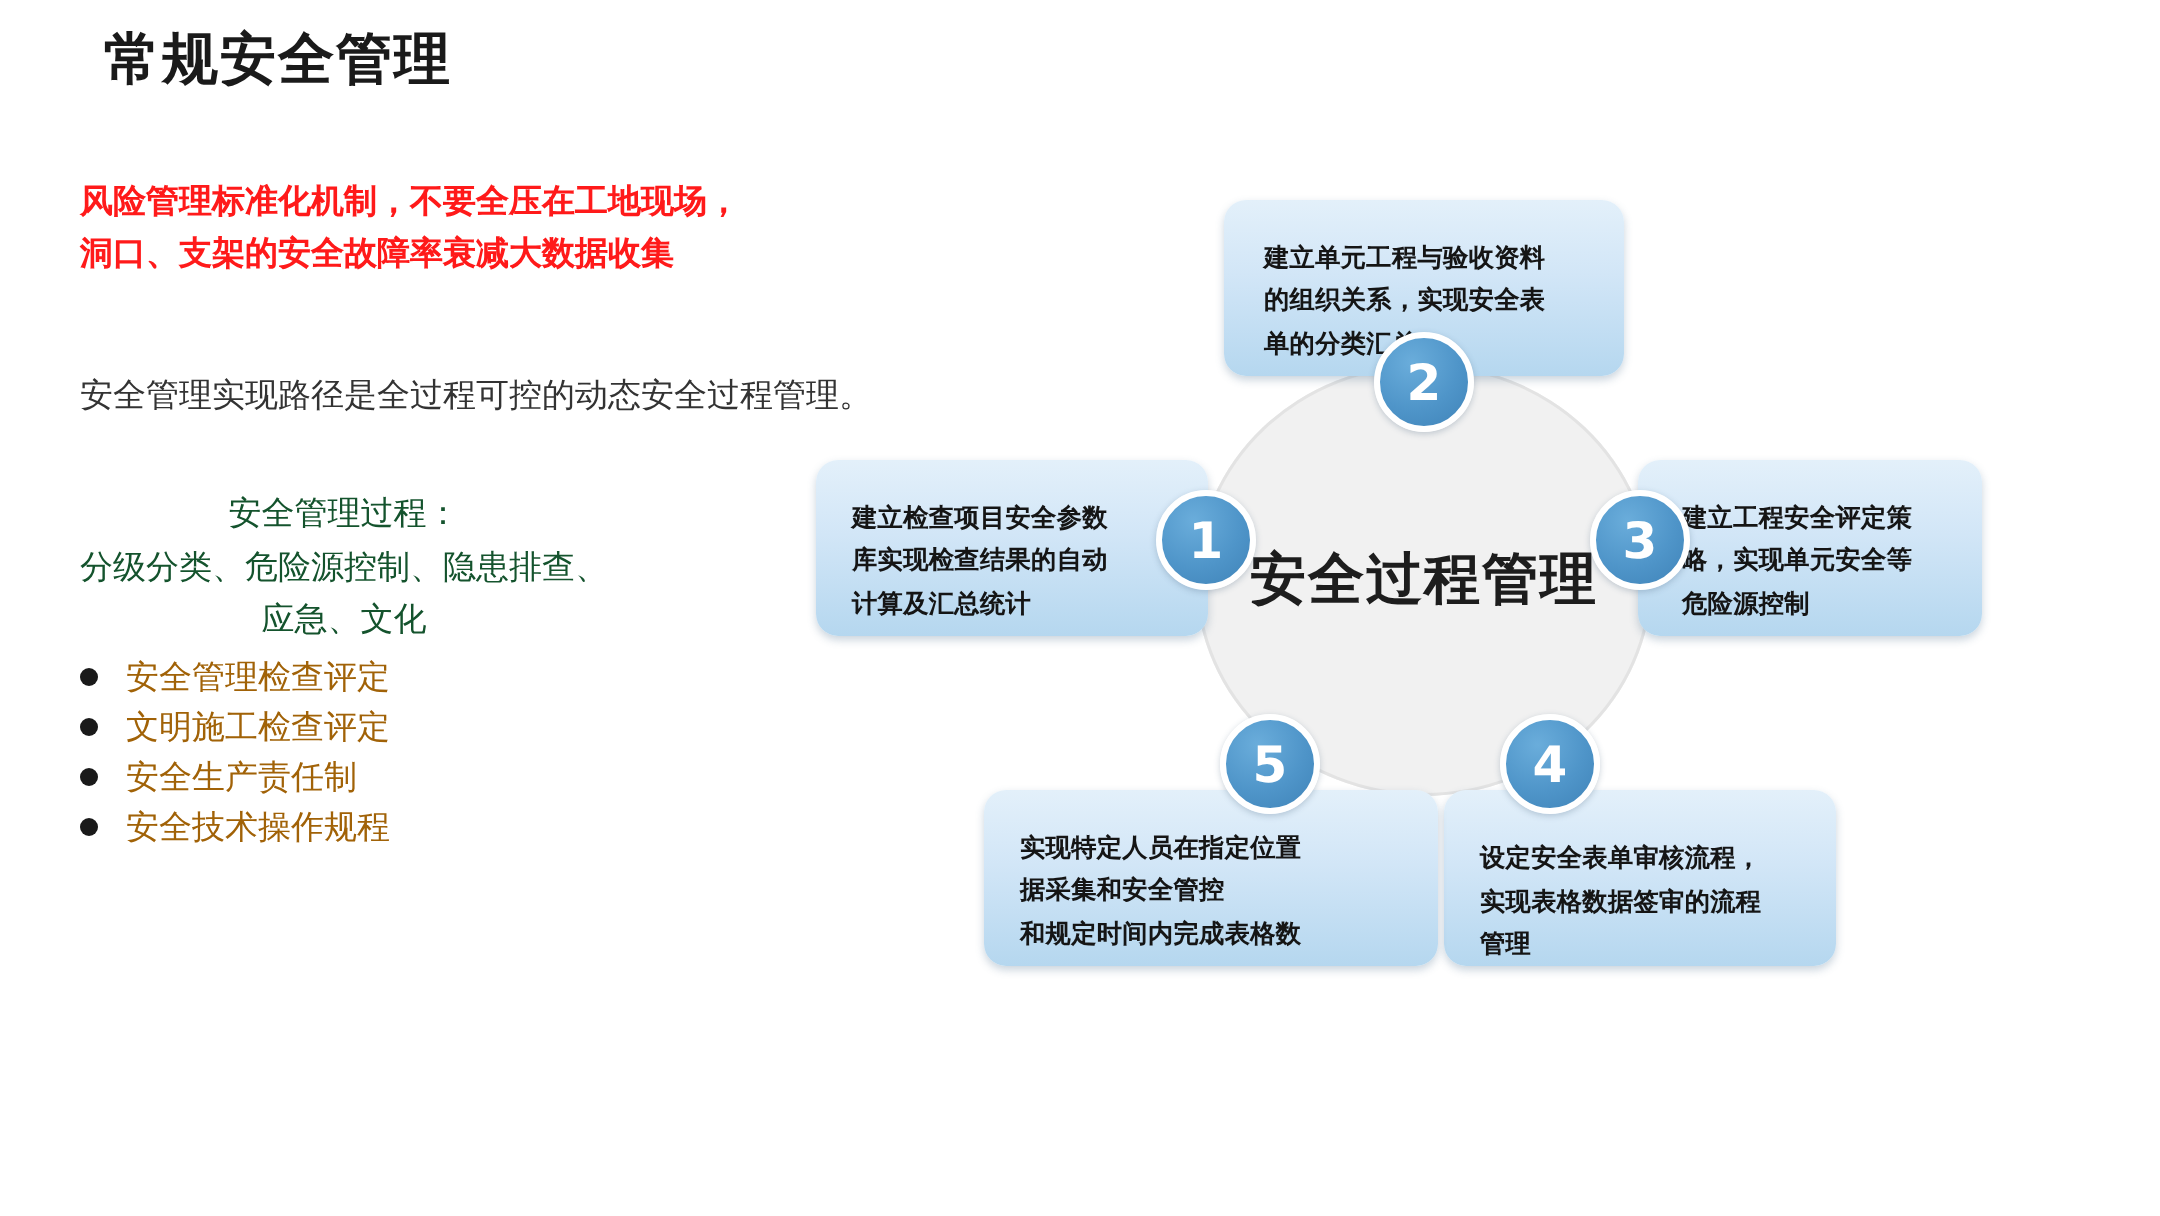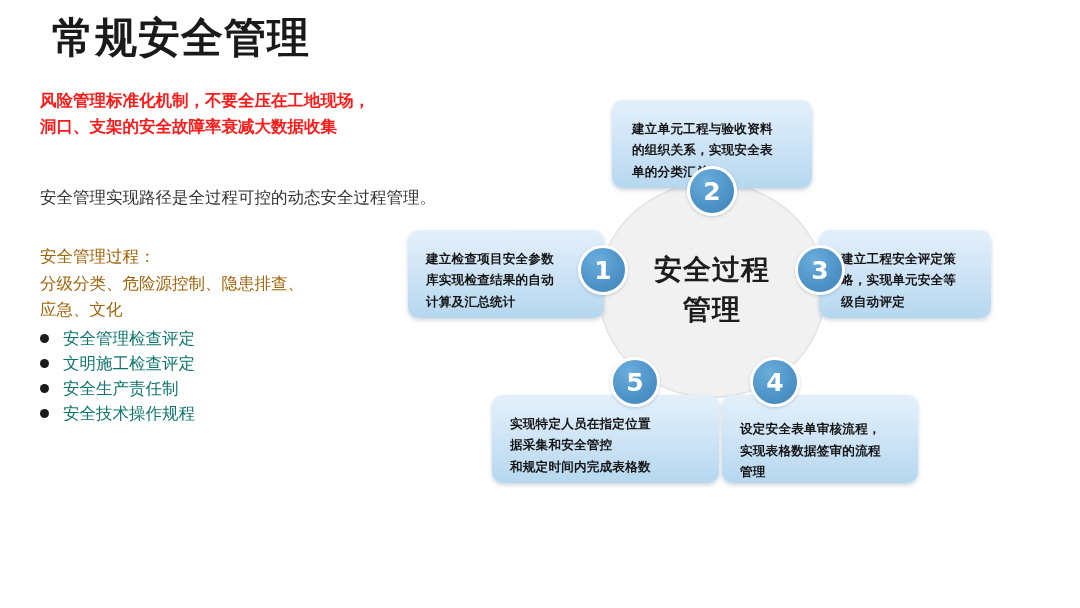"常规安全管理" .slide-title { font-size: 42px -> 28px }
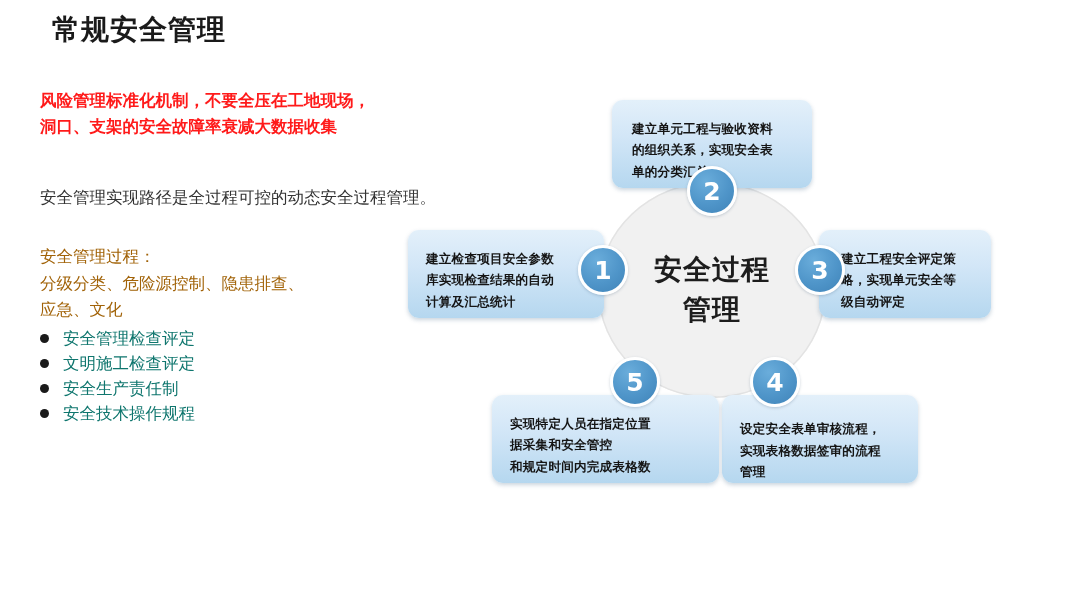"安全管理过程：" .proc-block { color: #a16207 -> #14532d; text-align: none -> center }
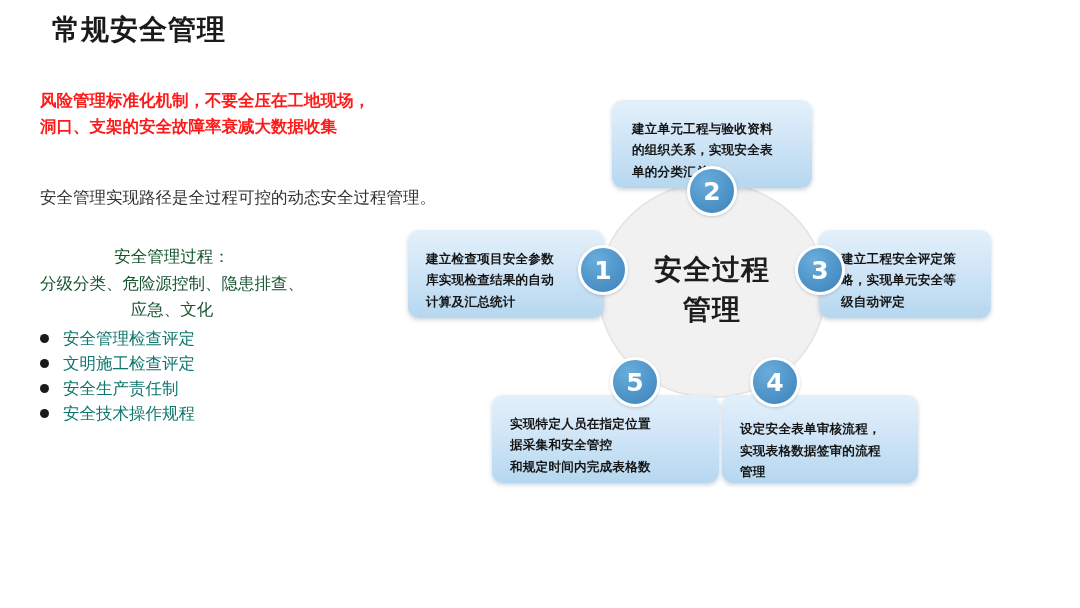"安全过程" .hub-label { flex-direction: column -> row }
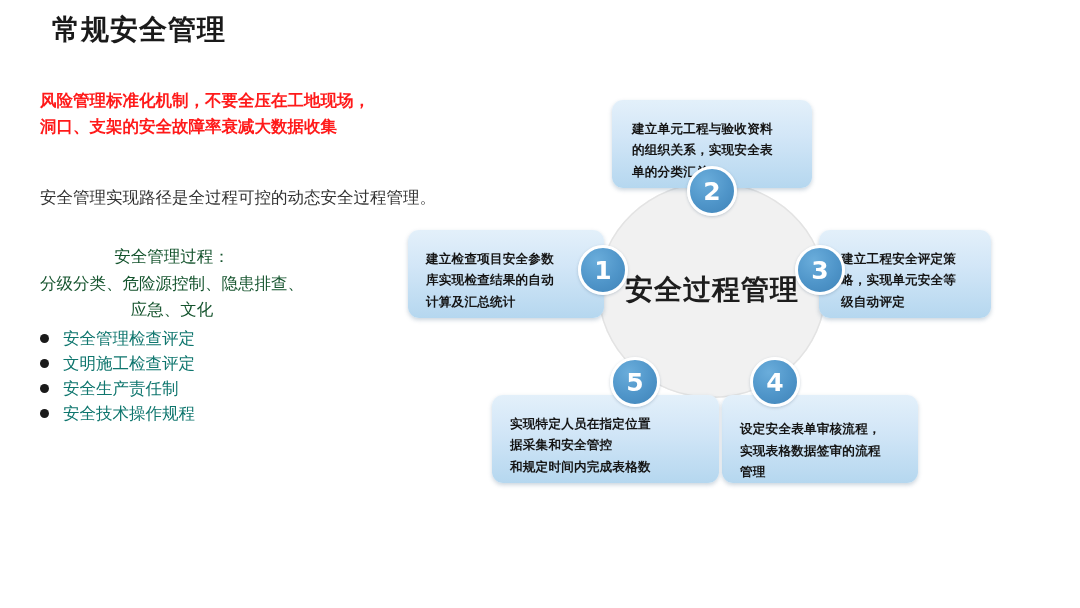"级自动评定" div { text: 级自动评定 -> 危险源控制 }
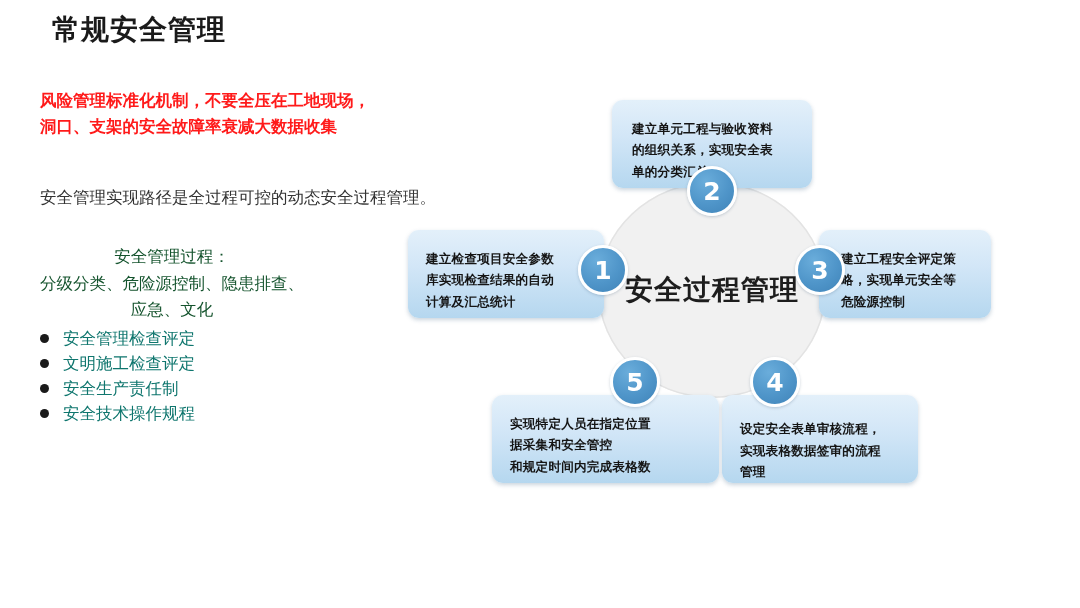"安全管理检查评定" .bullet-list { color: #0f766e -> #a16207 }
